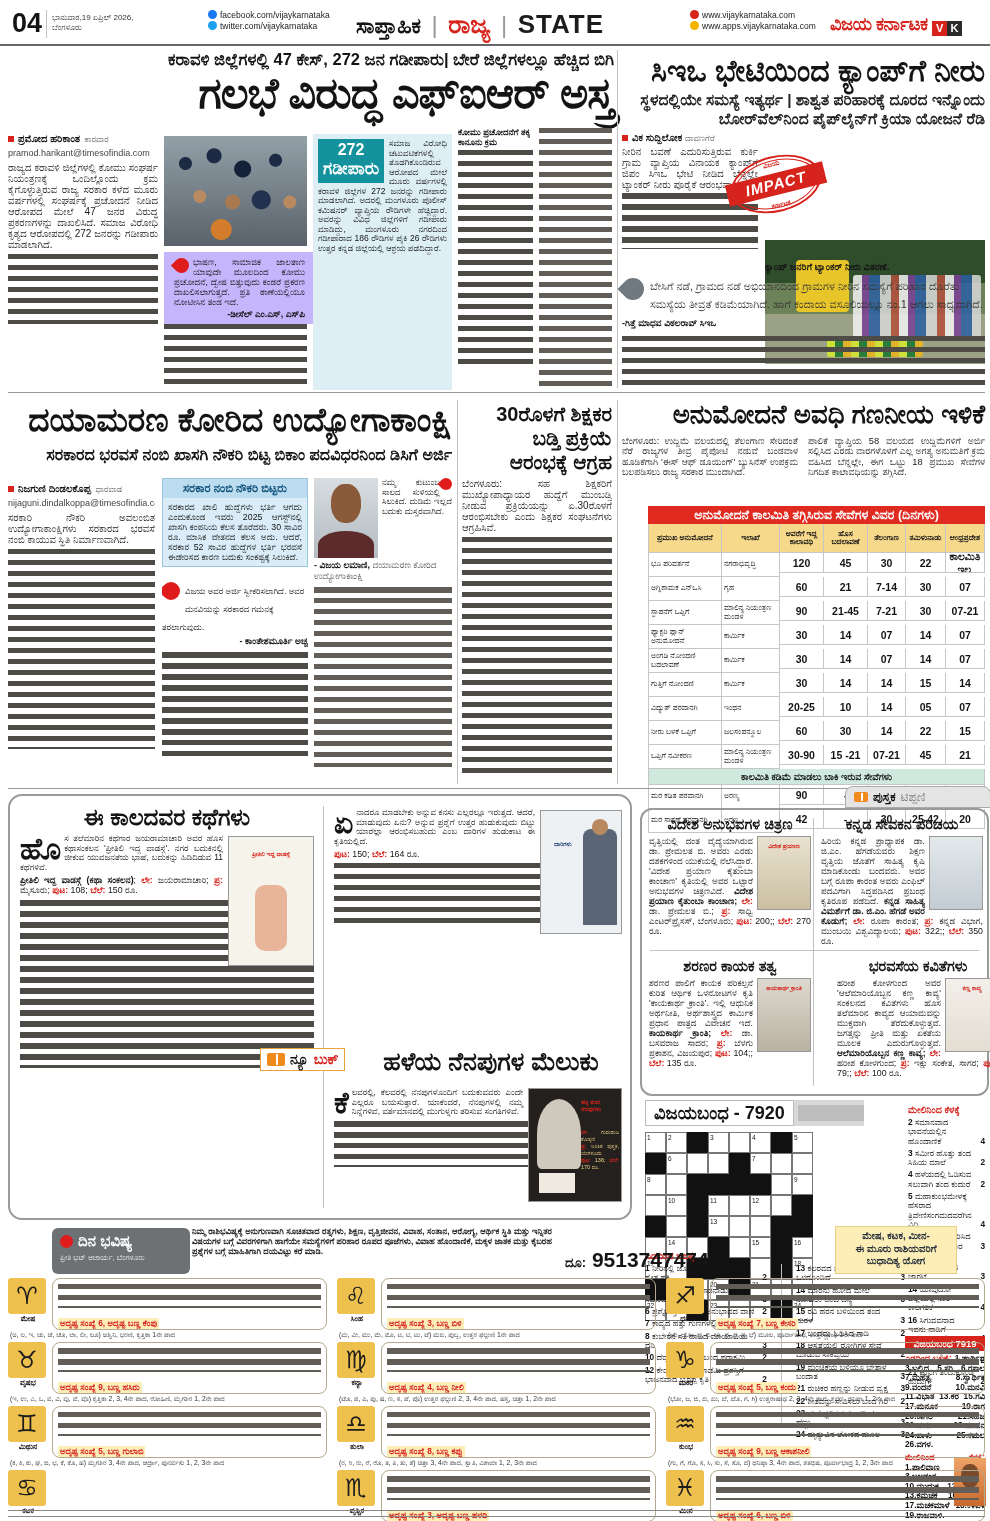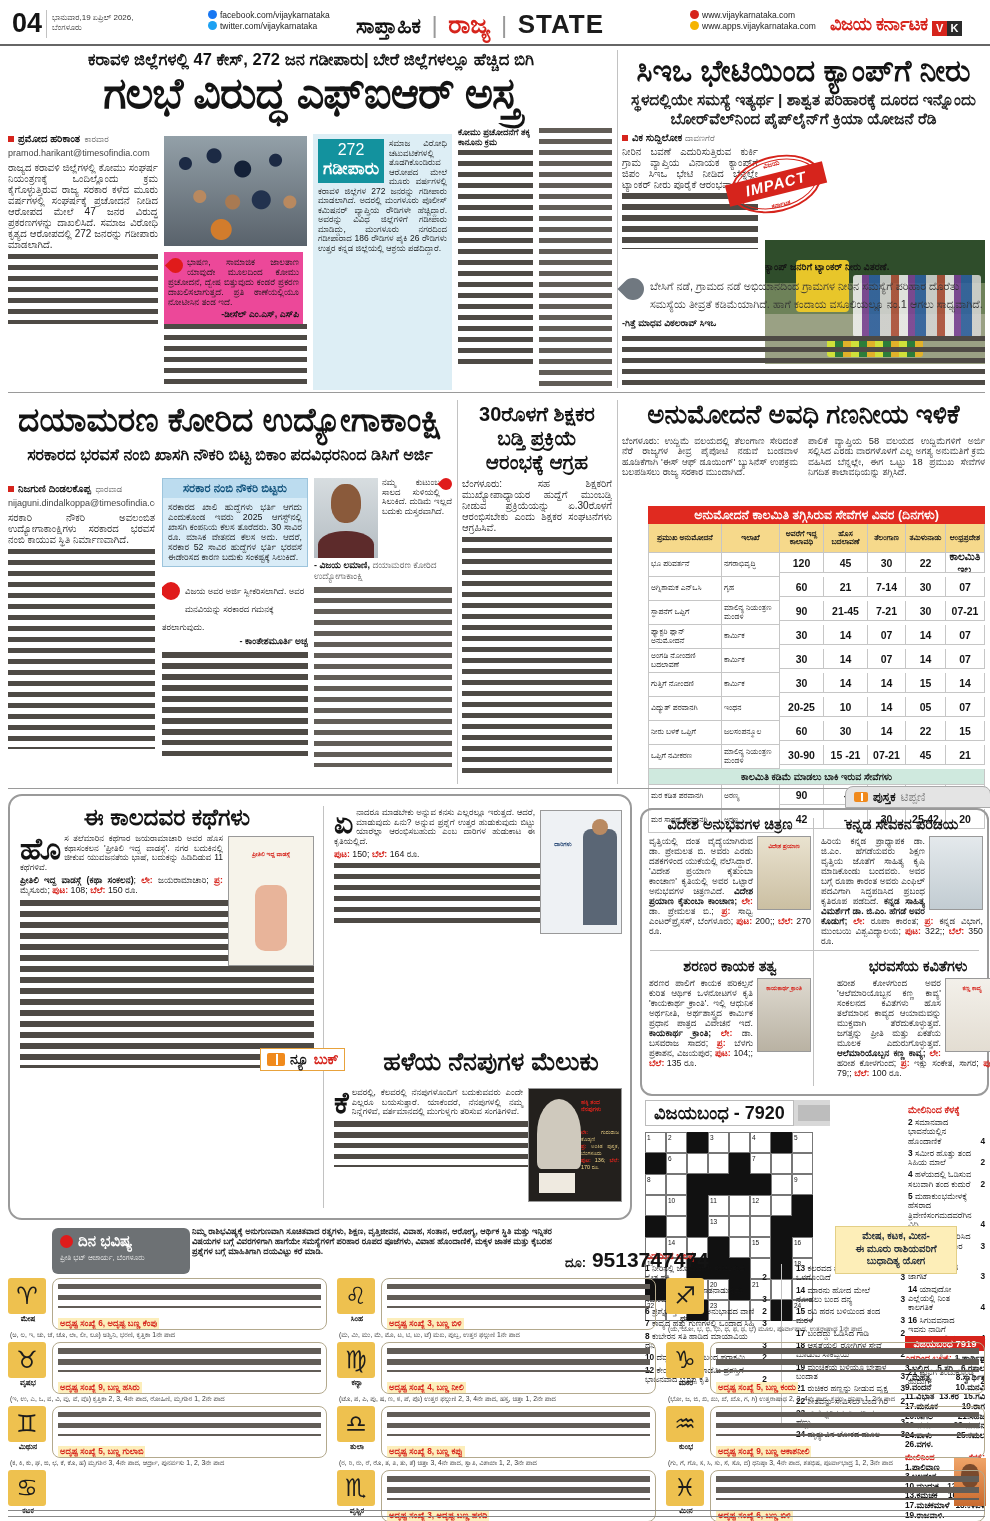"ಕರಾವಳಿ ಜಿಲ್ಲೆಗಳಲ್ಲಿ 47 ಕೇಸ್, 272" .ctr { text-align: center -> right }
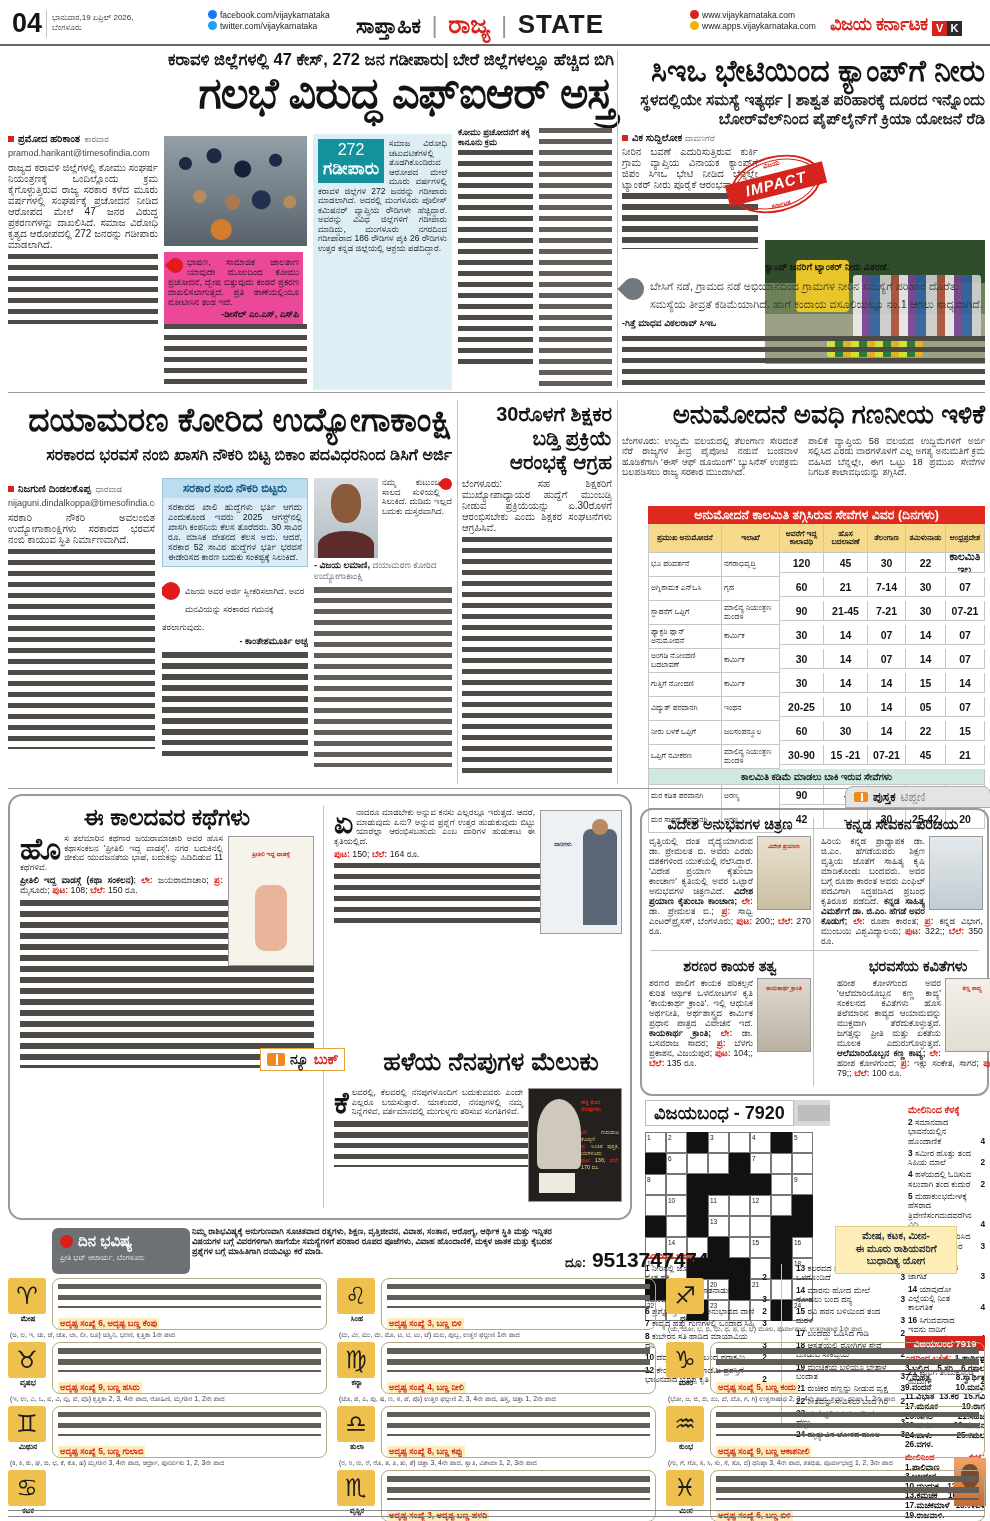"272" .badge272 .n { font-weight: normal -> bold }
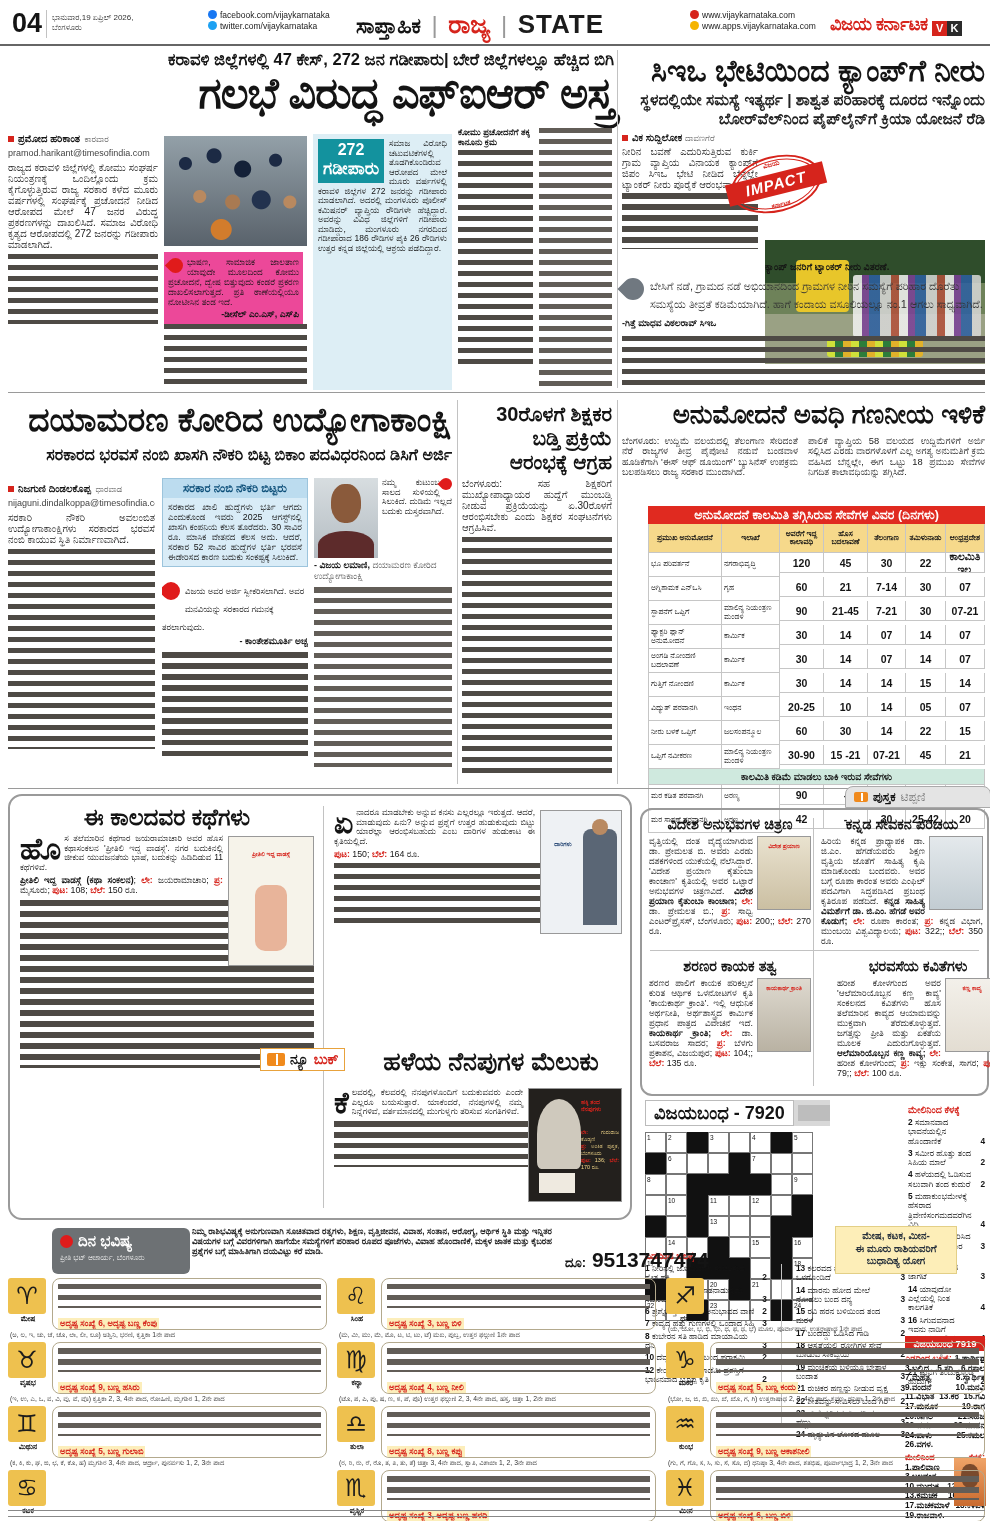"ಭಾಷಣ, ಸಾಮಾಜಿಕ ಜಾಲತಾಣ ಯಾವುದೇ ಮೂಲದಿಂದ" .qbox { background: #ec4899 -> #c4b5fd; padding: 5px 4px -> 5px 10px }
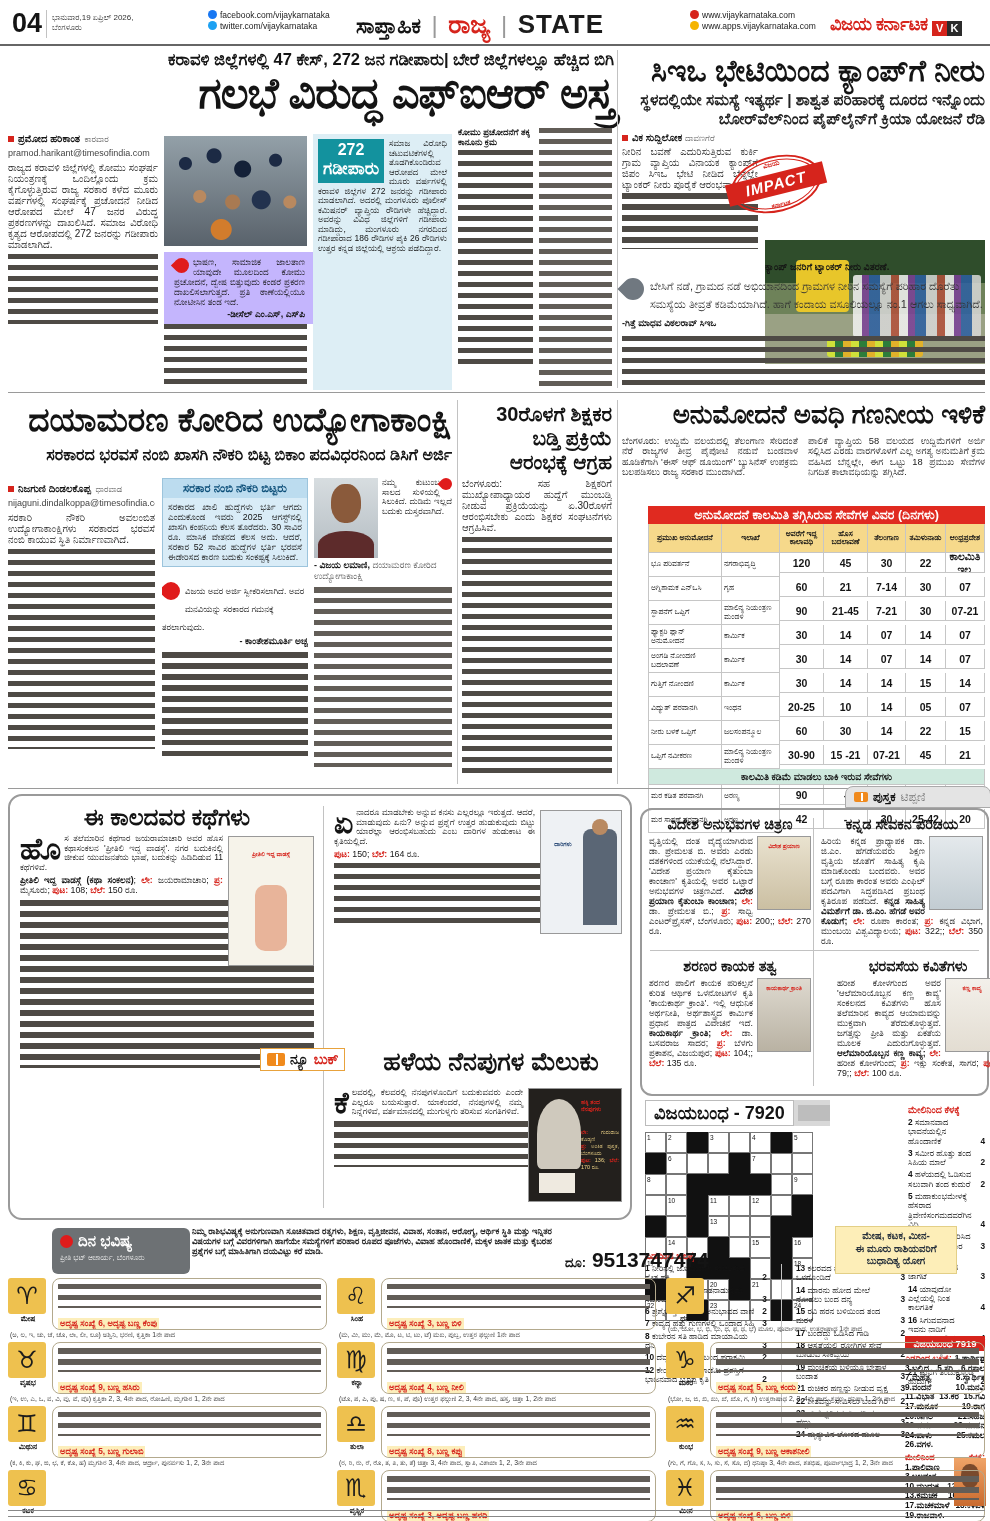"ವಿಜಯಬಂಧ - 7920" div.abs { width: 185px -> 219px }
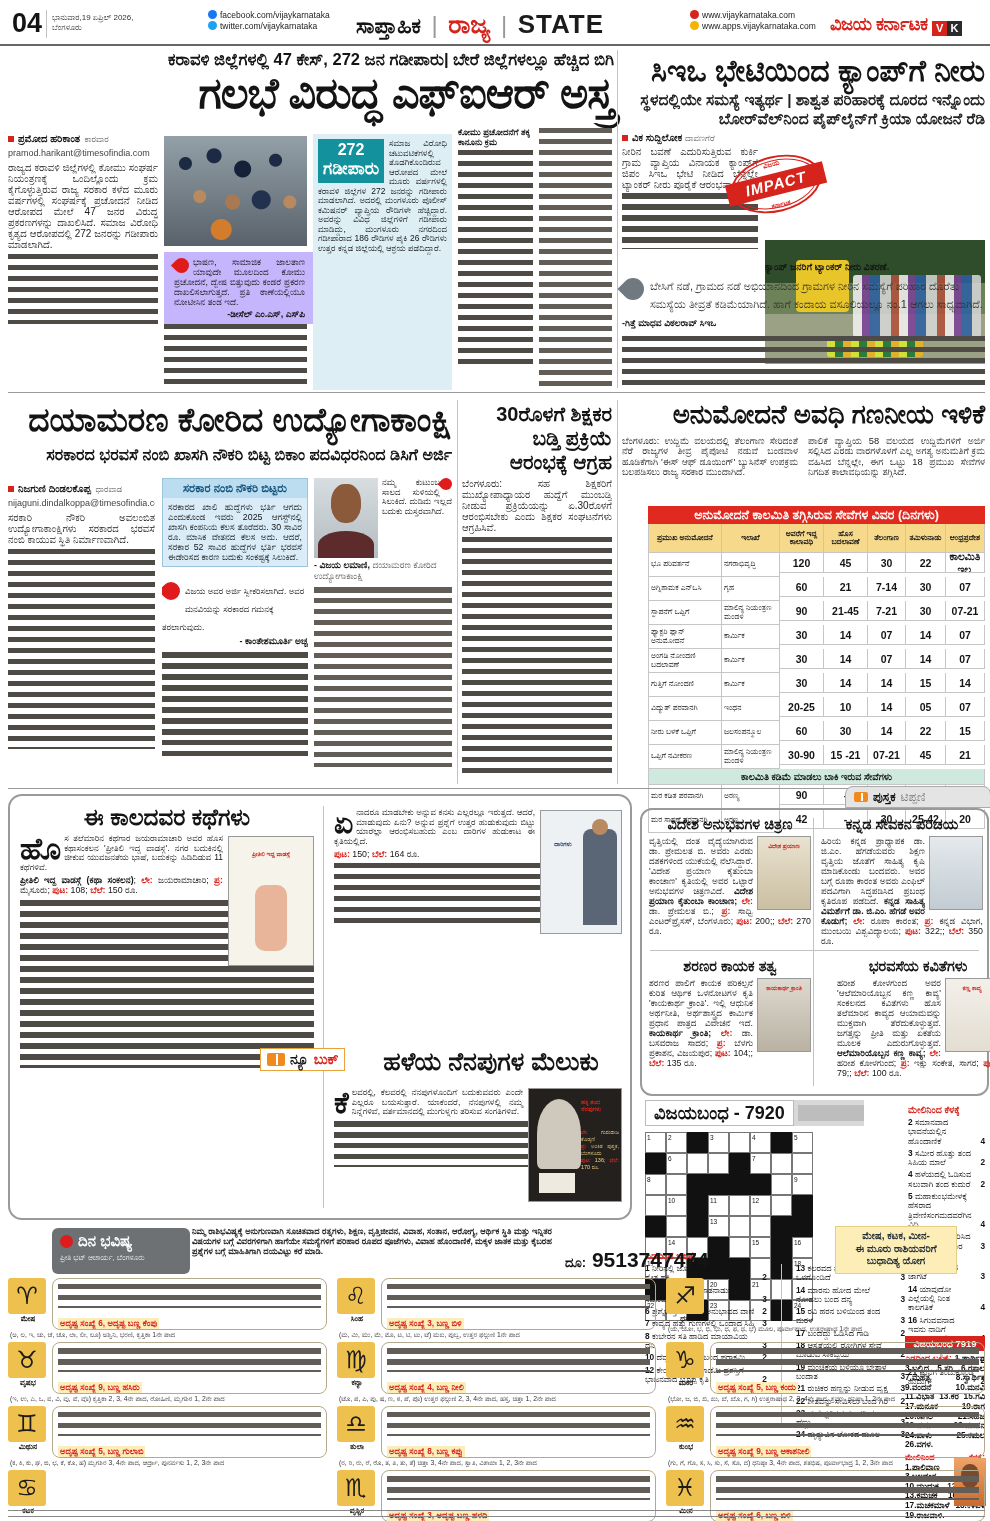"ಅದೃಷ್ಟ ಸಂಖ್ಯೆ 7, ಬಣ್ಣ ಕೇಸರಿ" div.zbox { html: none -> <div><div></div><div>ಅದೃಷ್ಟ ಸಂಖ್ಯೆ 7, ಬಣ್ಣ ಕೇಸರಿ</div></div> }
